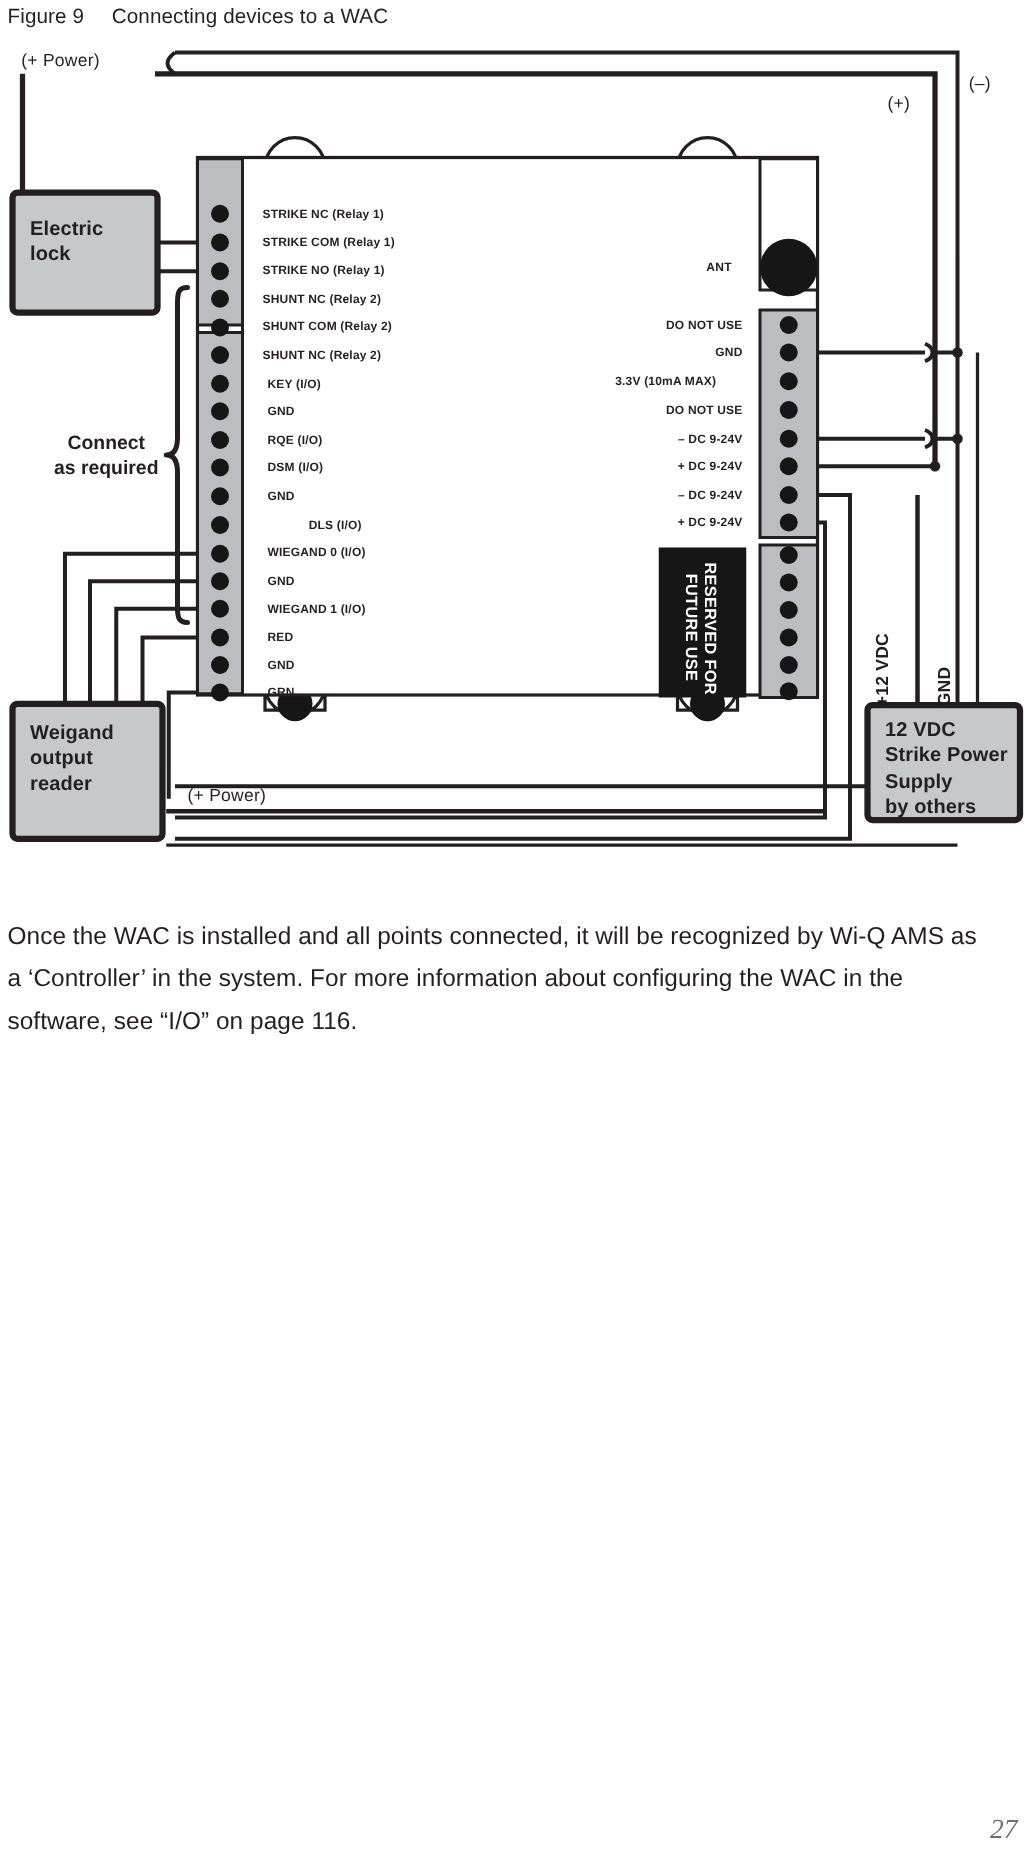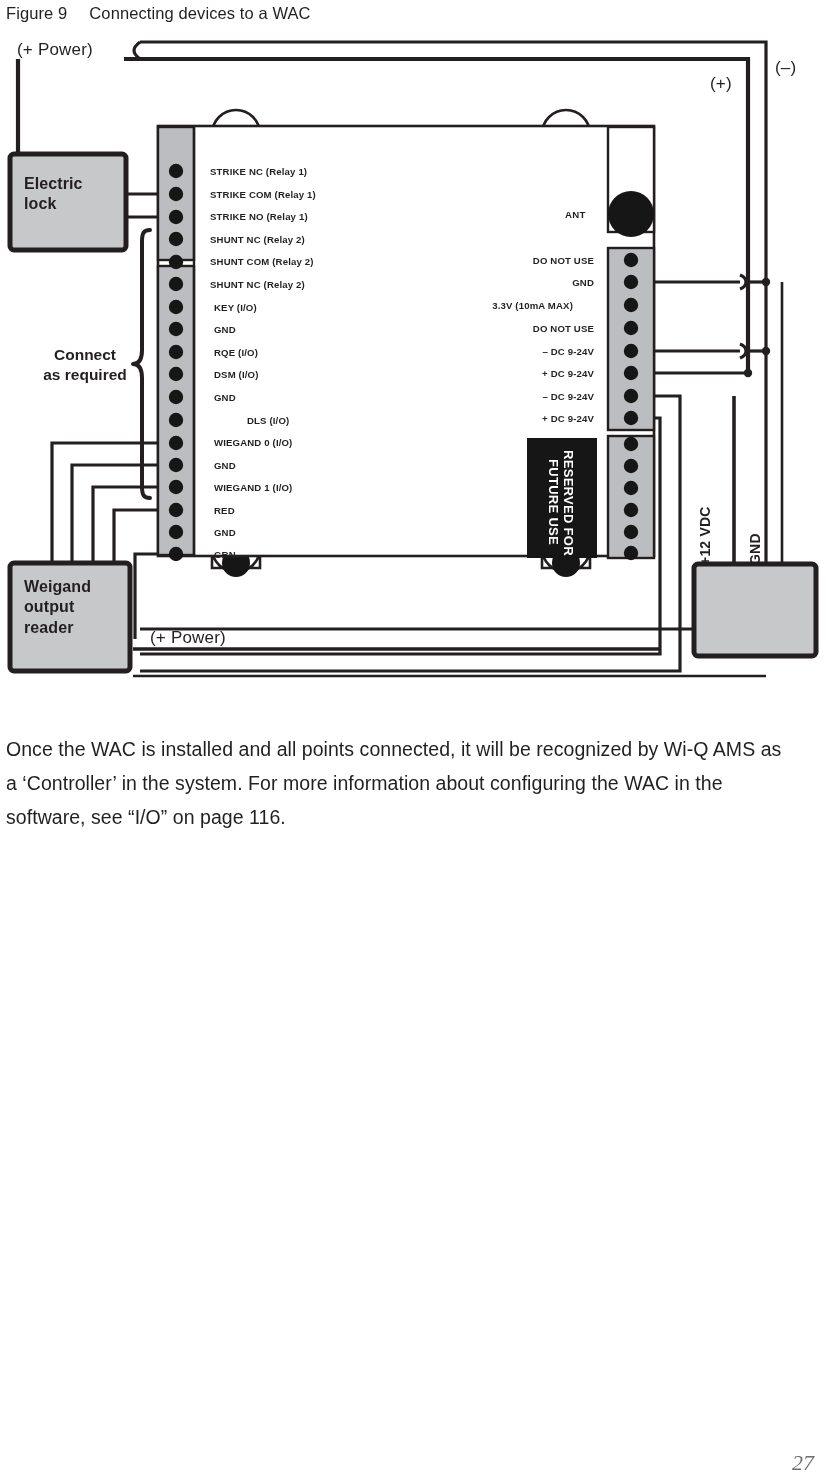"(+ Power)" .callout { font-size: 17px -> 14px }
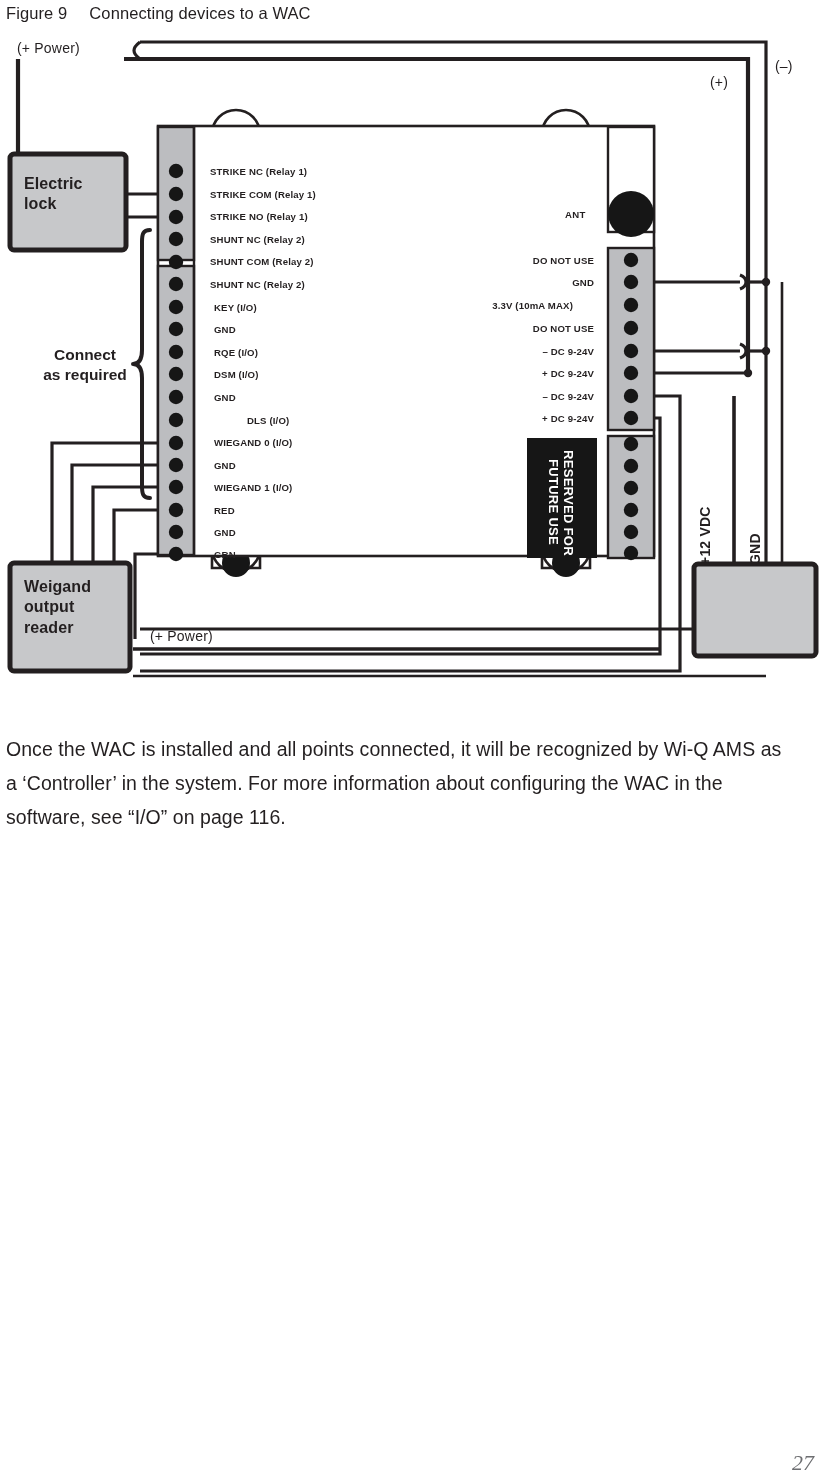"12 VDC" div.lbl { html: none -> <div>12 VDC<br>Strike Power<br>Supply<br>by others</div> }
